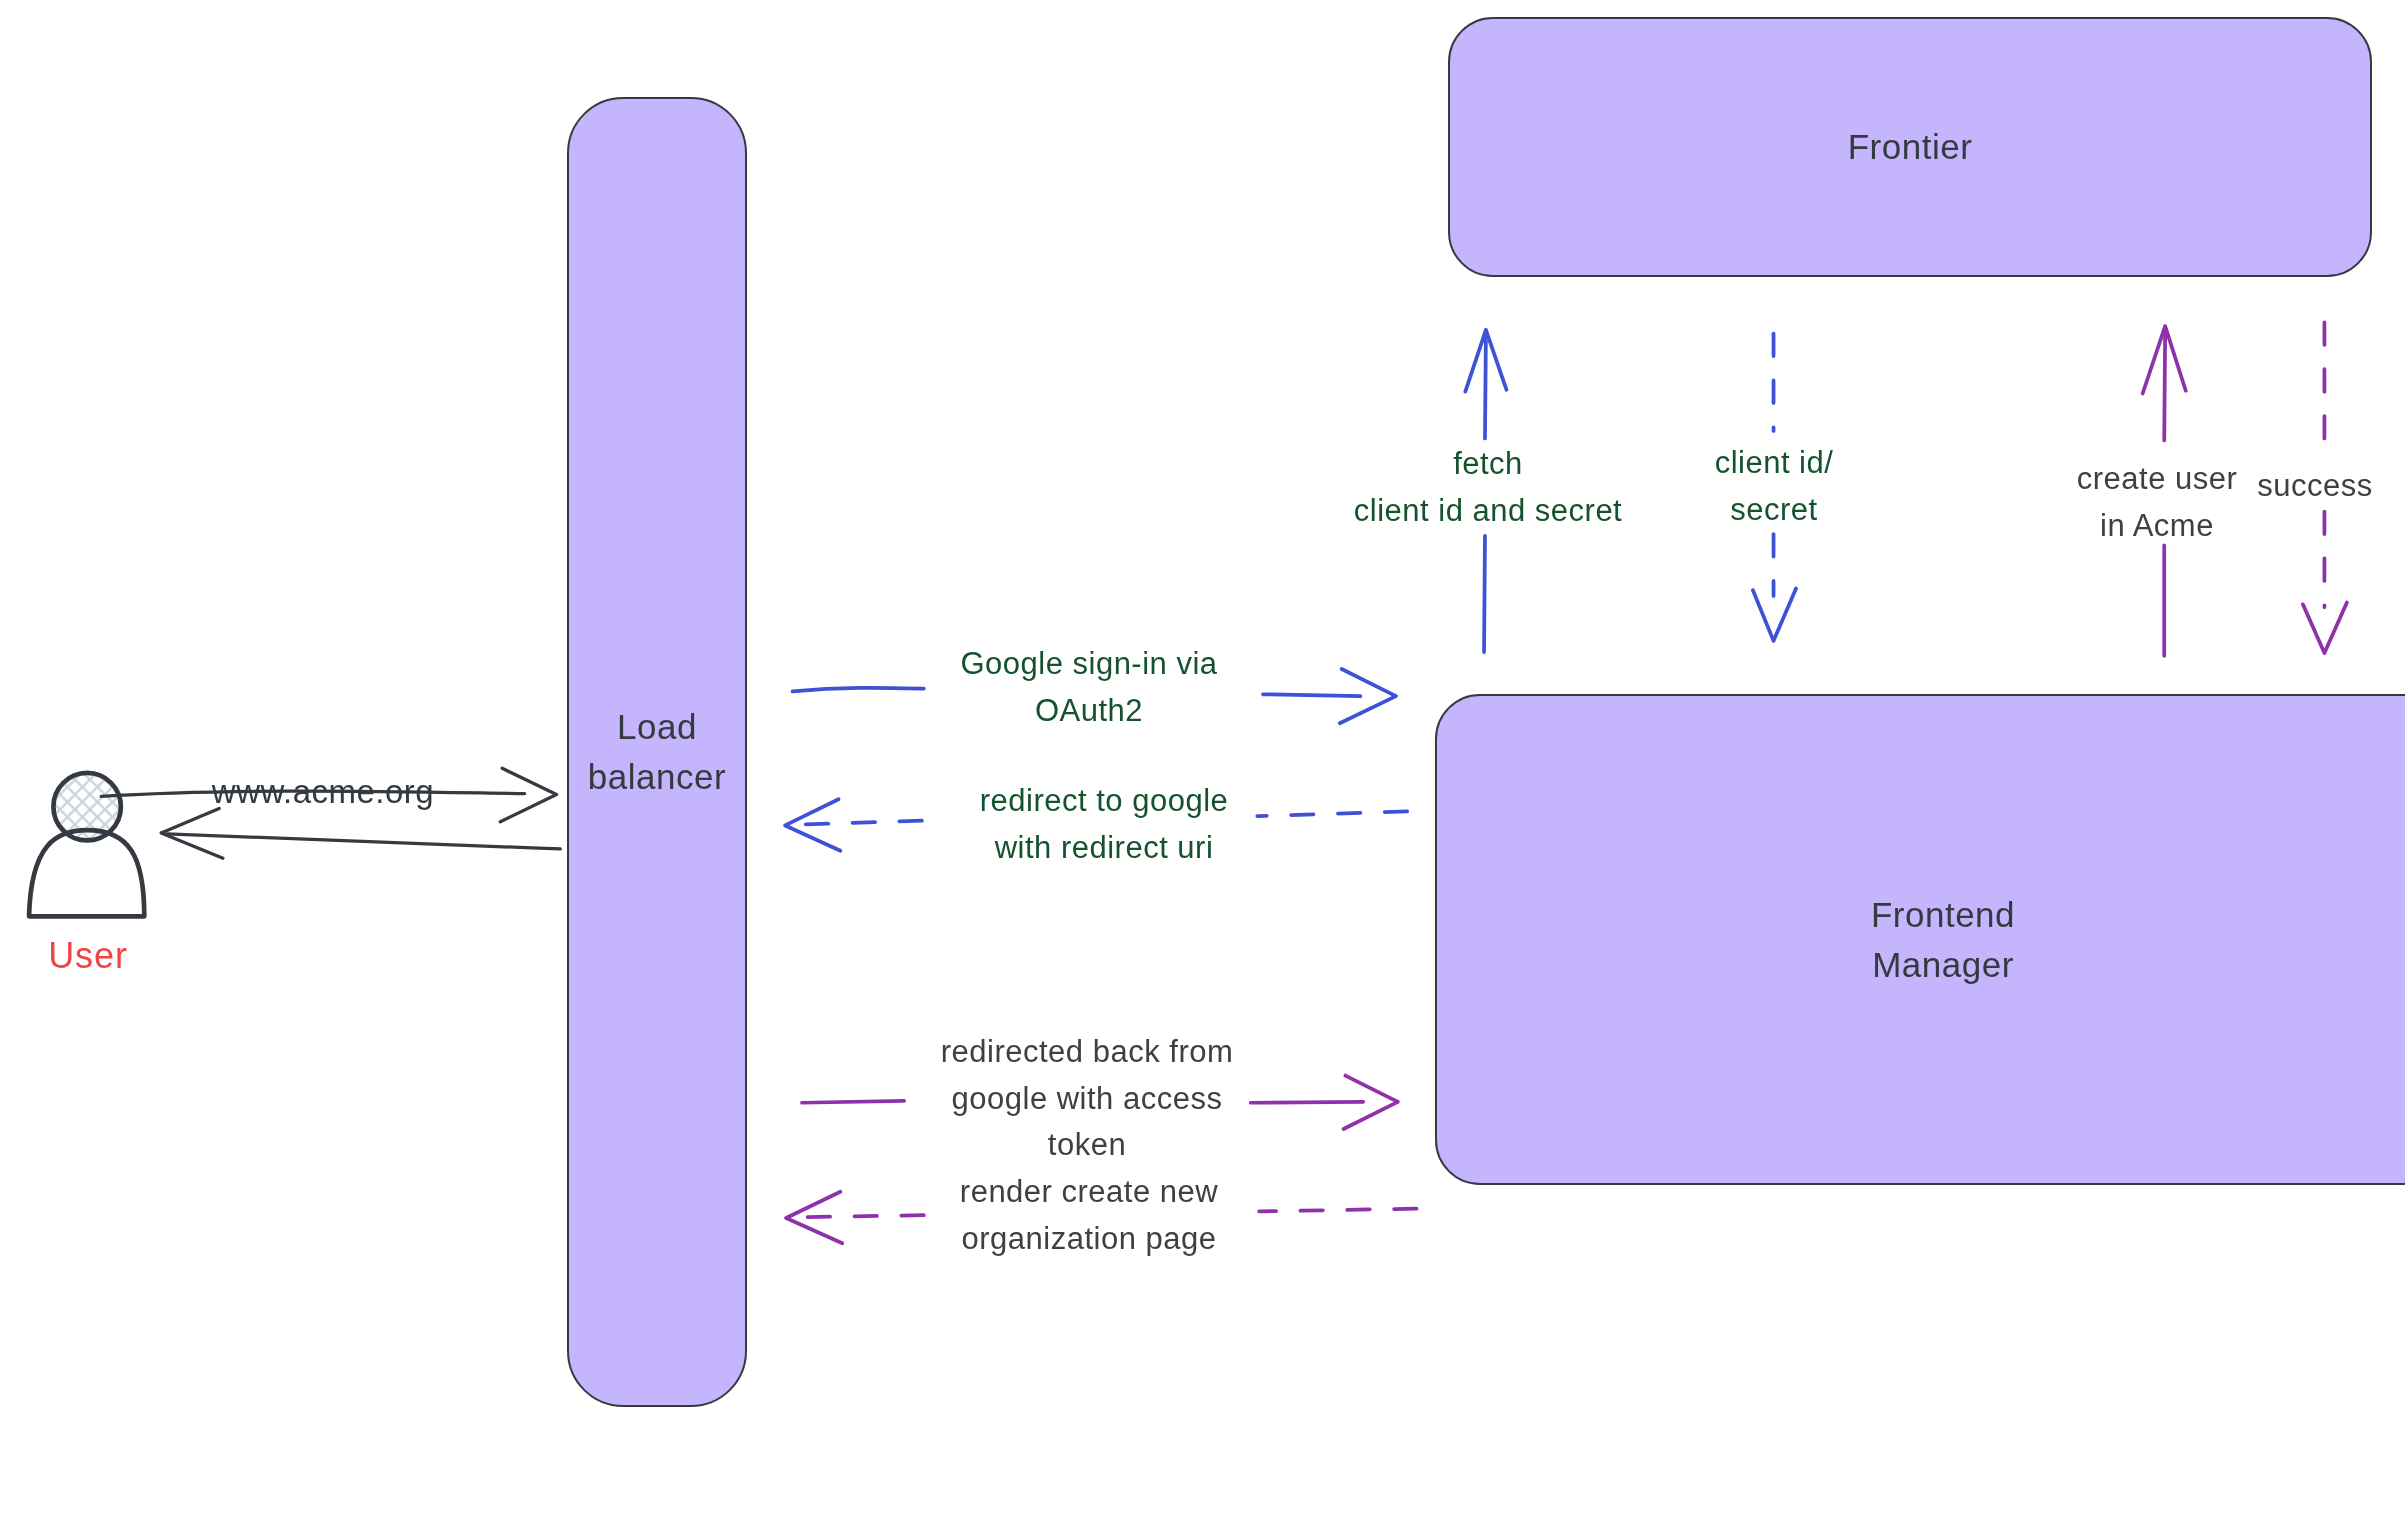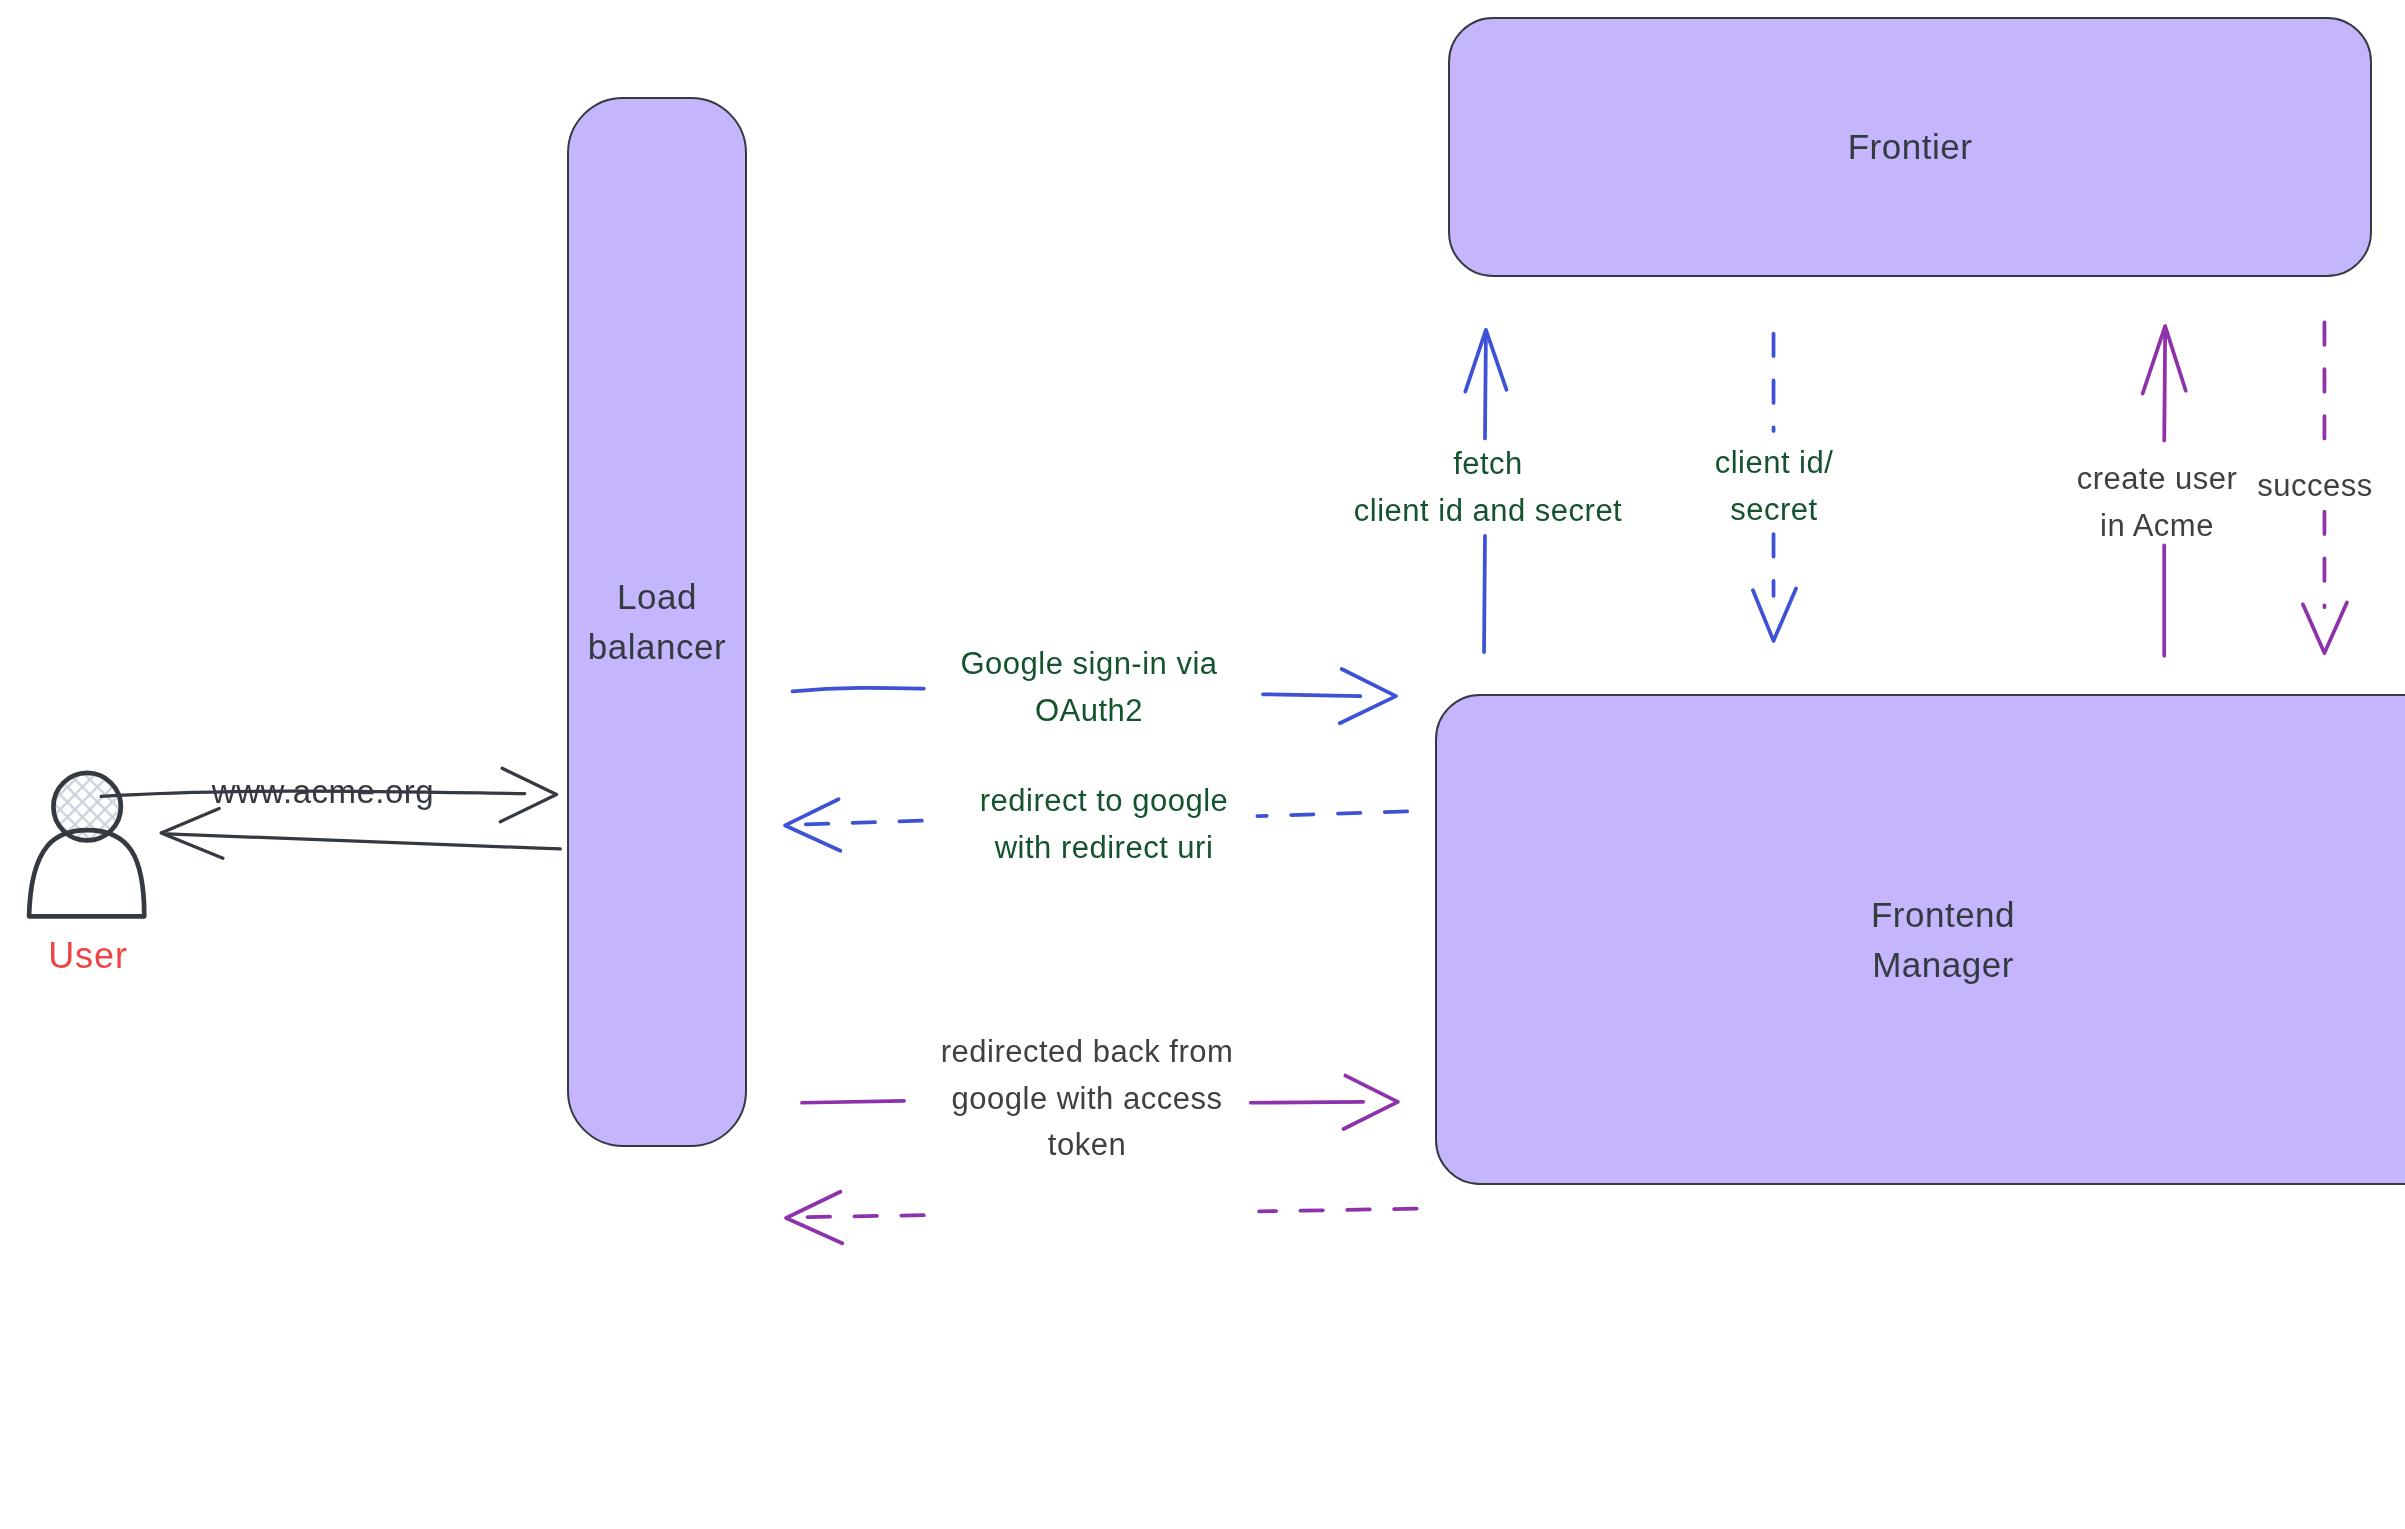"Load balancer" .node-lb { height: 1050px -> 1310px }
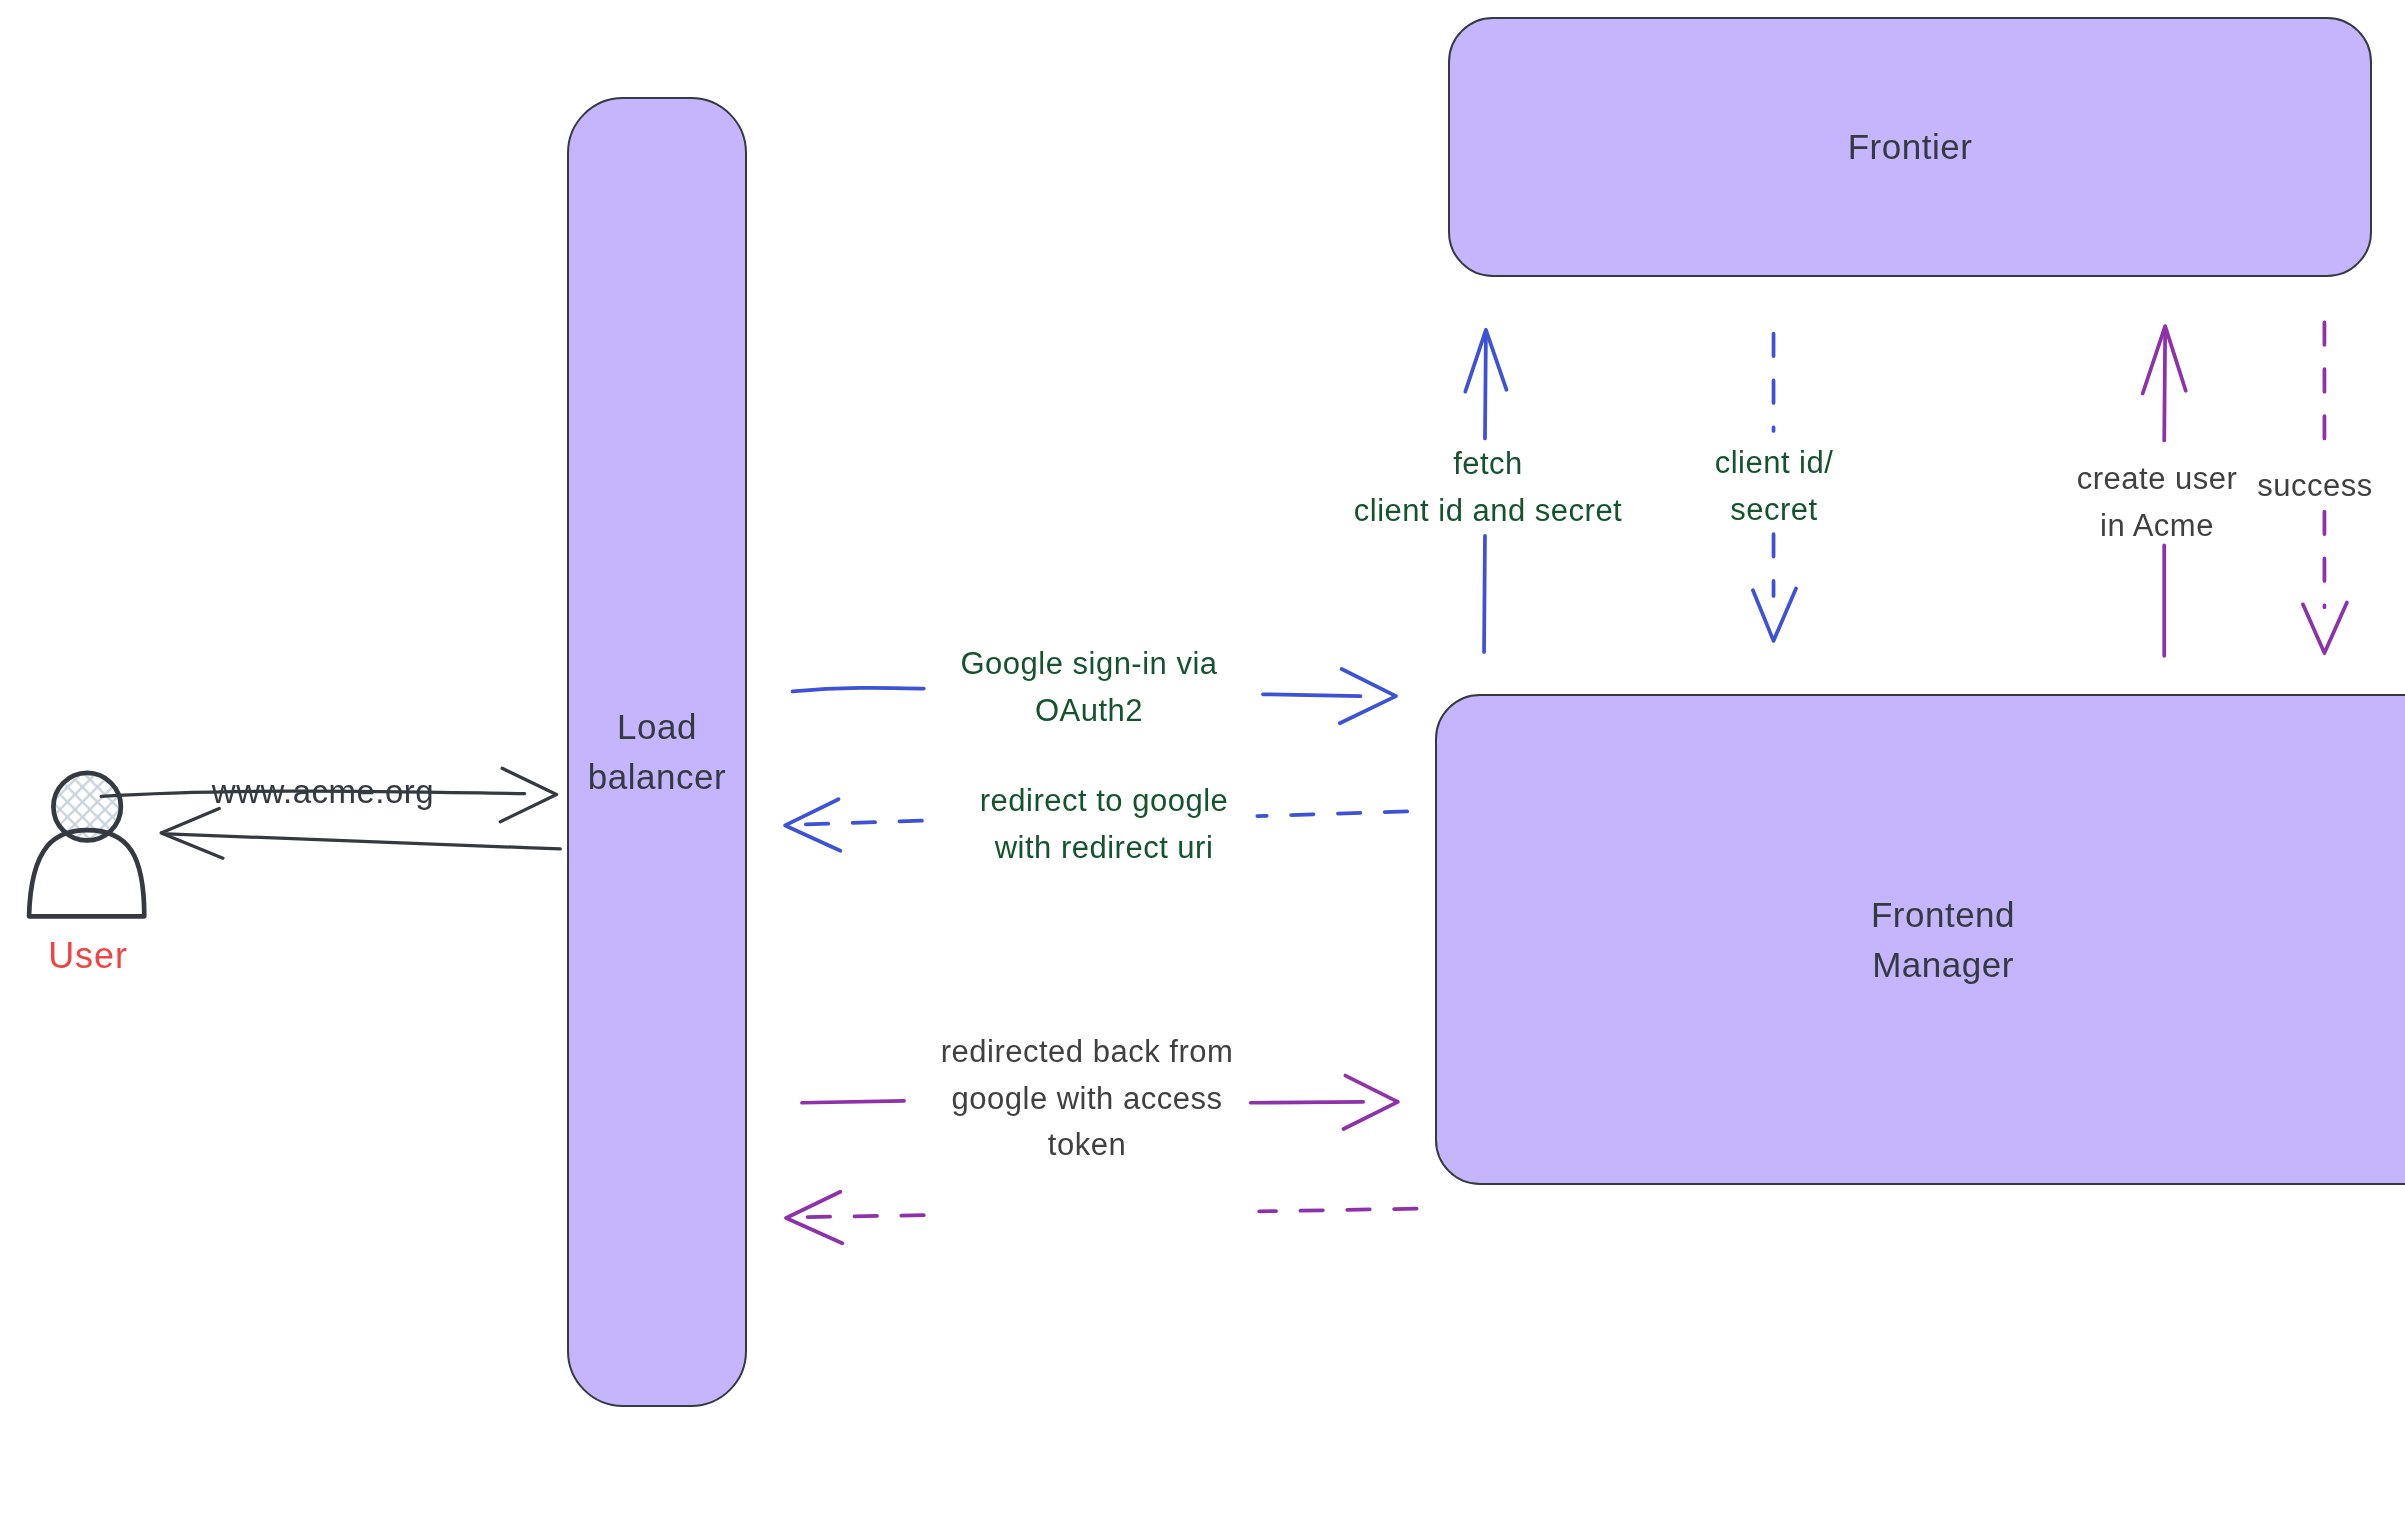"render create new" div.edge-label { html: none -> <div>render create new organization page</div> }
